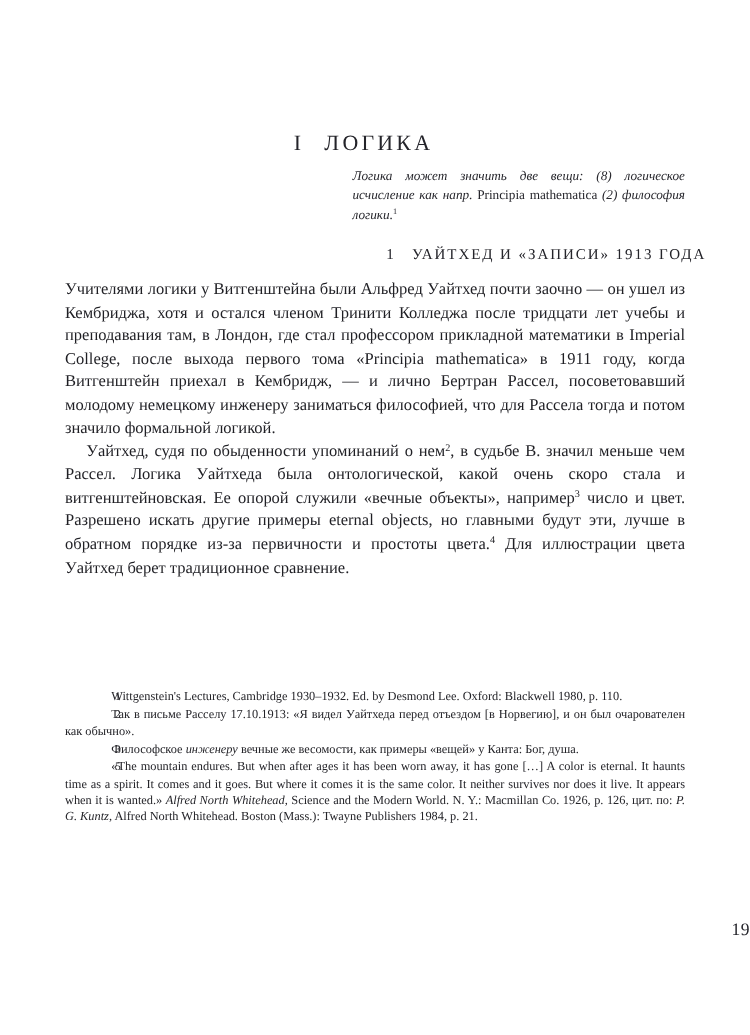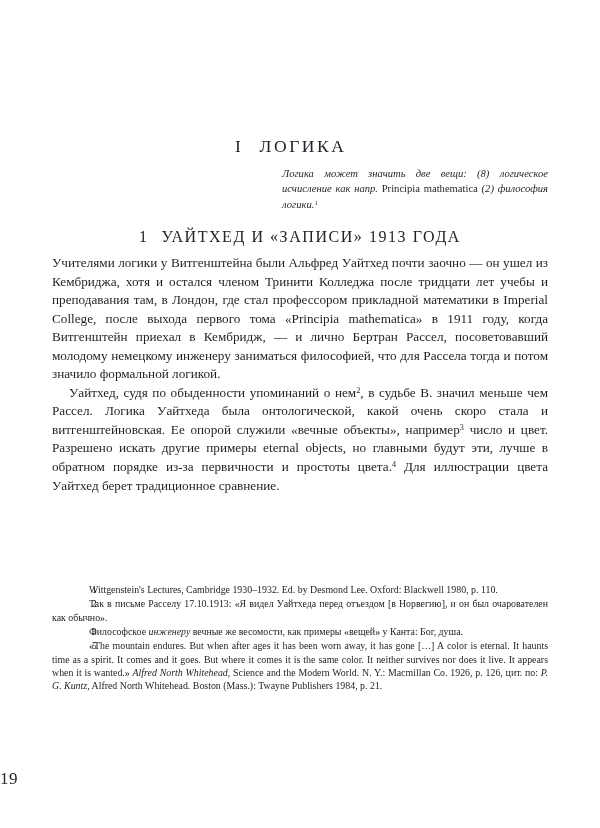"I ЛОГИКА" .page { margin-top: 32px -> none }
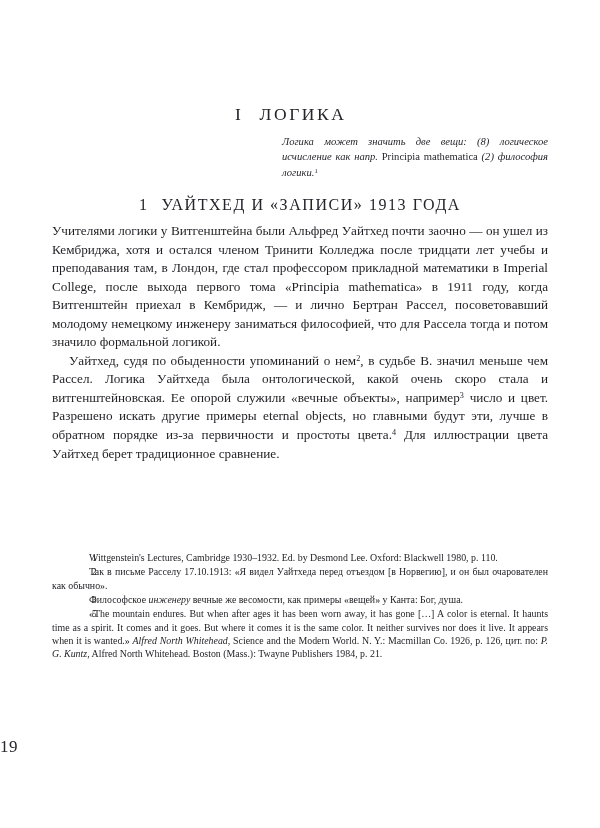"1 УАЙТХЕД И «ЗАПИСИ» 1913" .section-heading { font-size: 16px -> 12px; left: 52px -> 69px; text-align: center -> right }
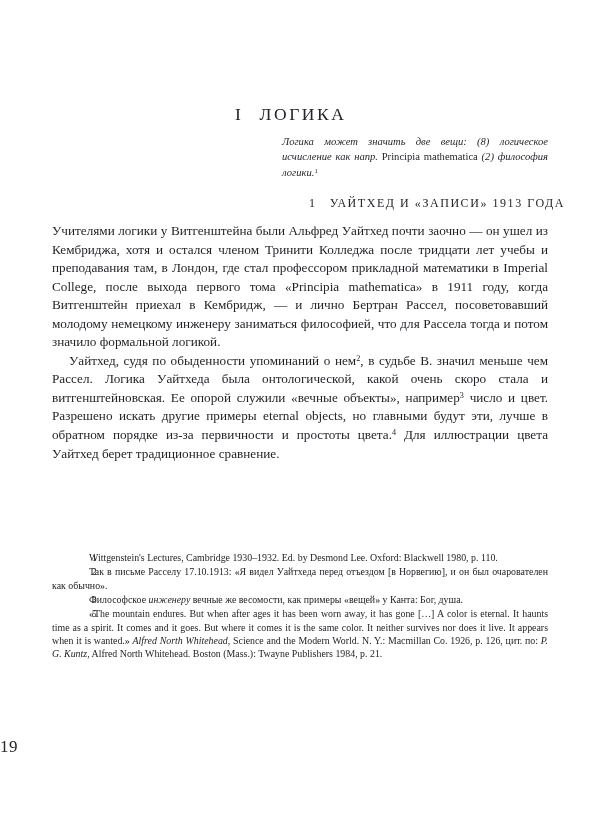"19" .folio { font-size: 17px -> 14px; text-align: left -> right }
